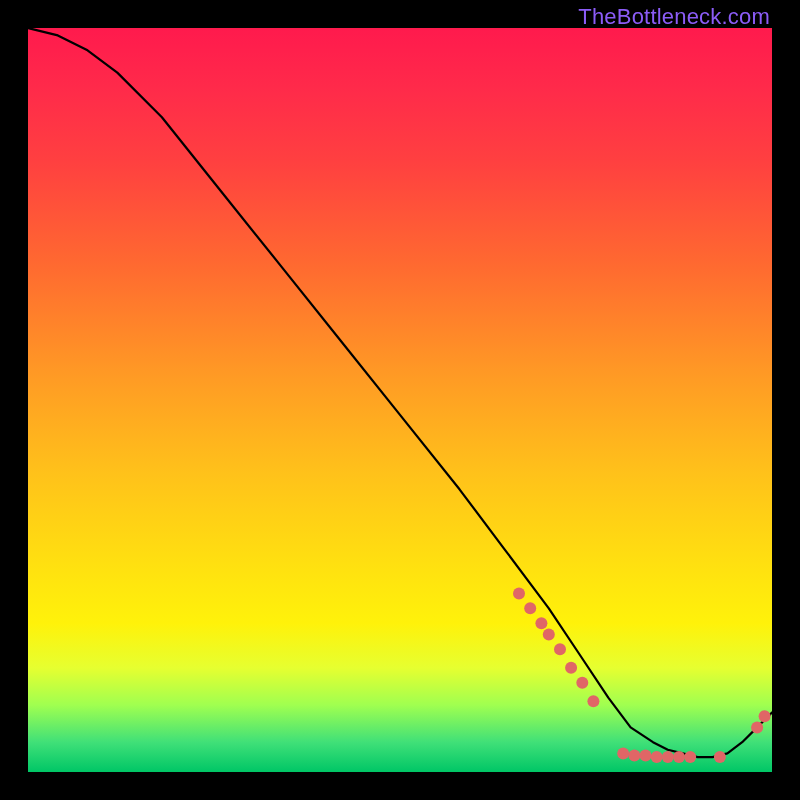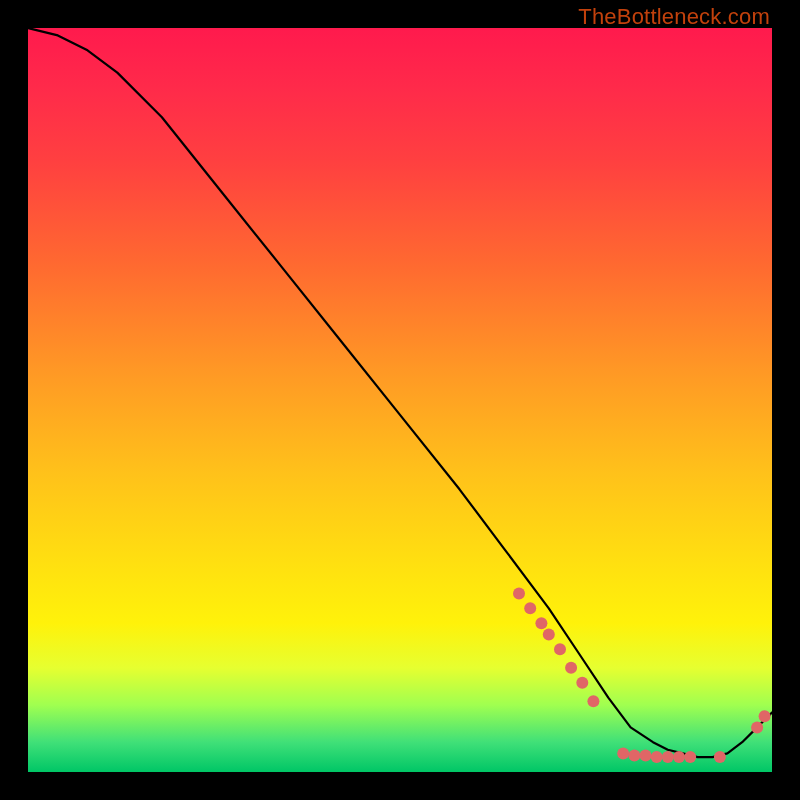"TheBottleneck.com" .watermark { color: #c2410c -> #8b5cf6 }
